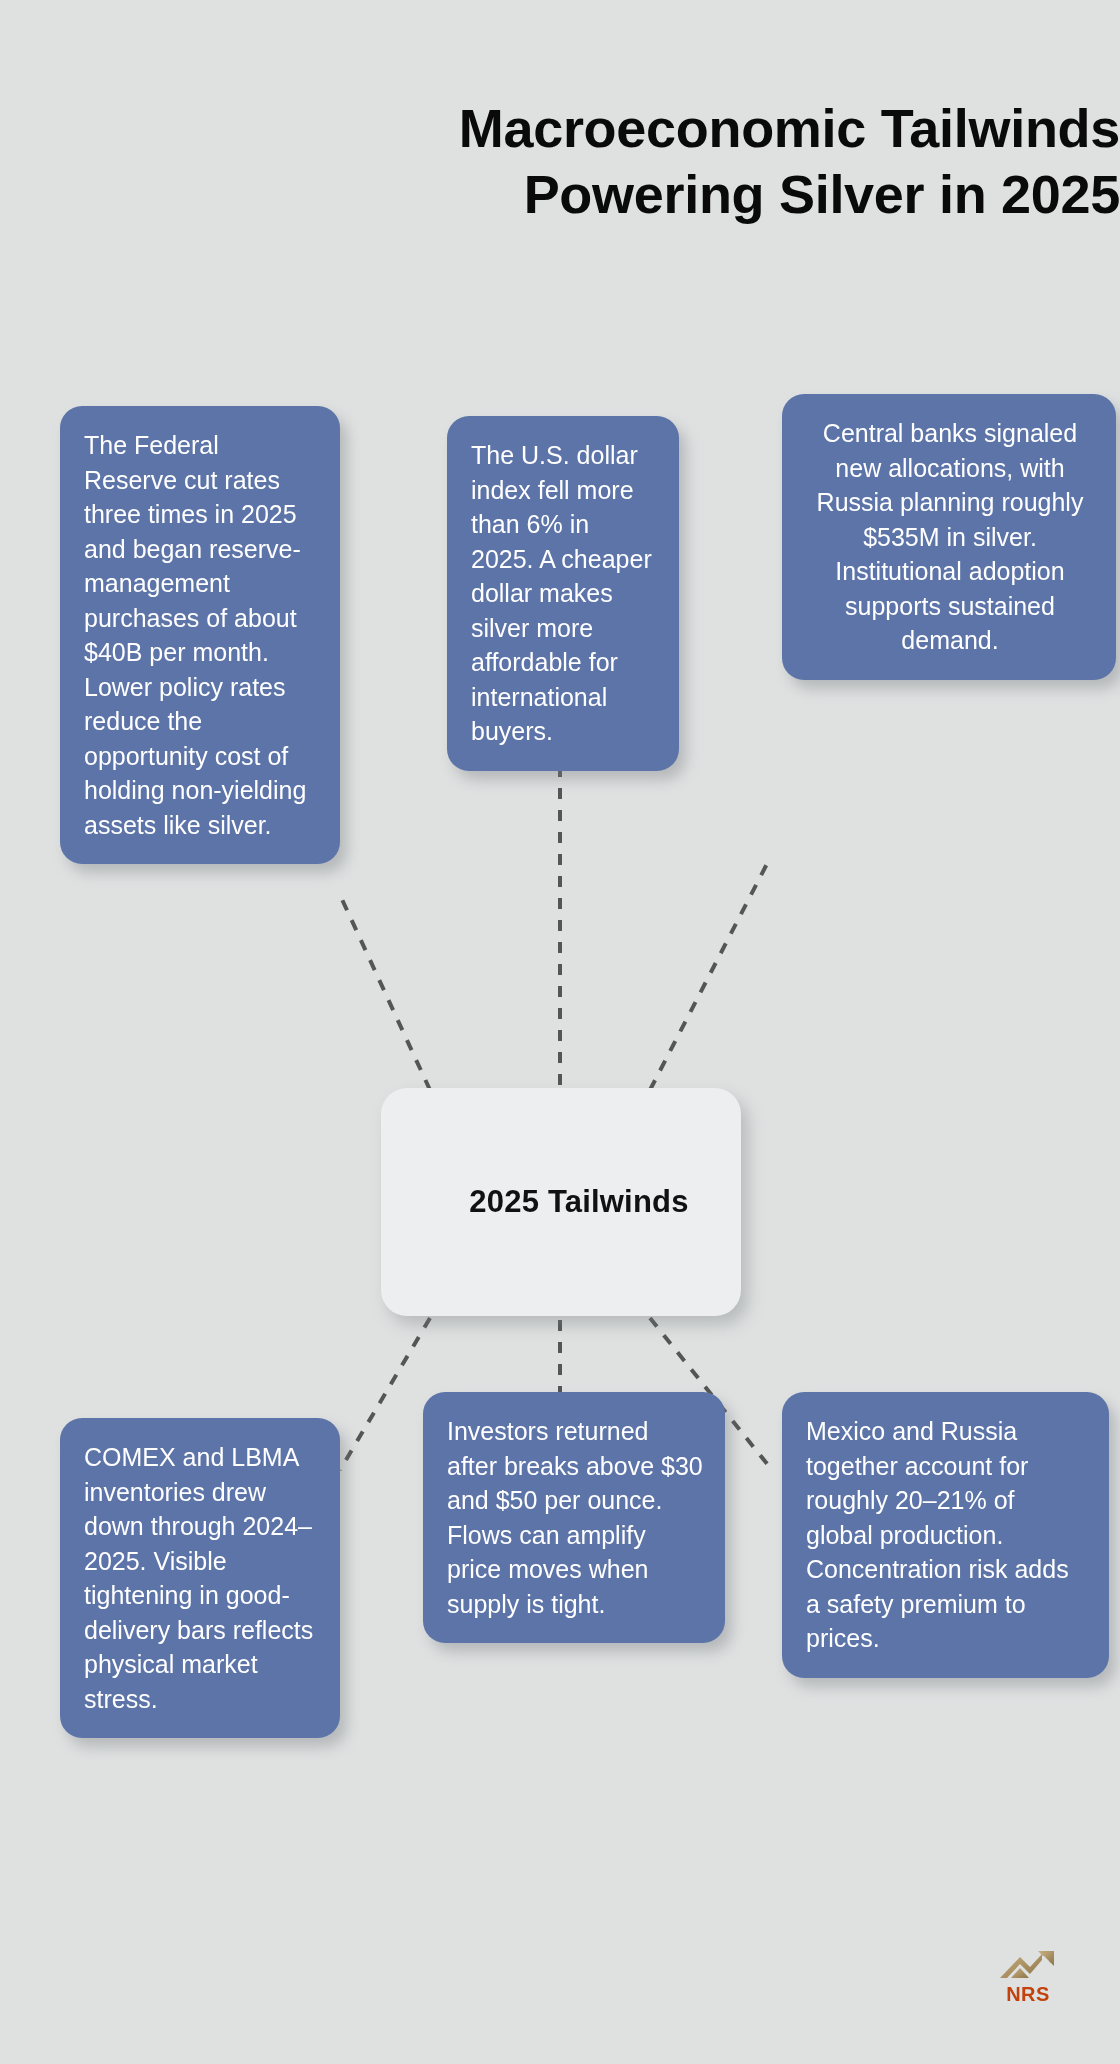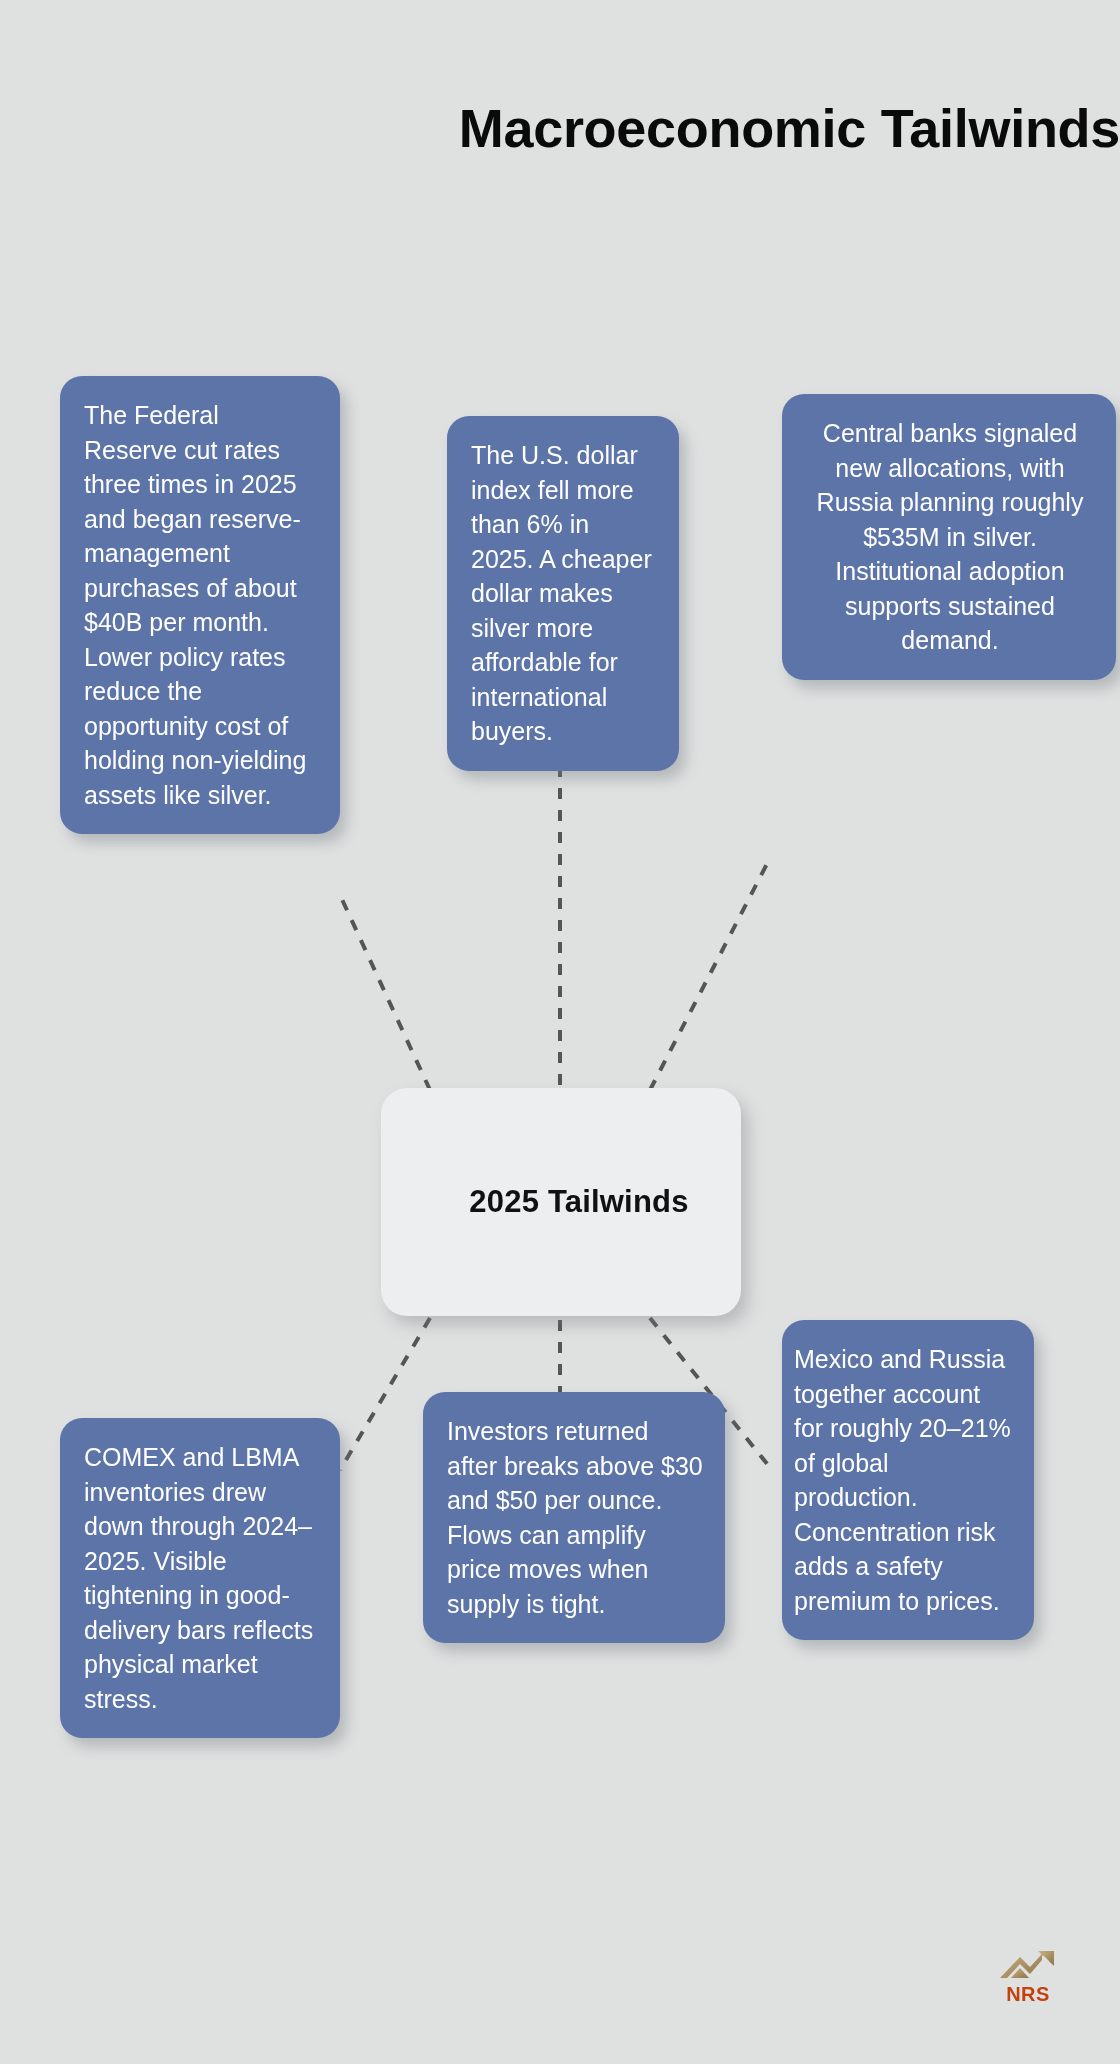"Powering Silver in 2025" div.title-line { html: none -> <div>Powering Silver in 2025</div> }
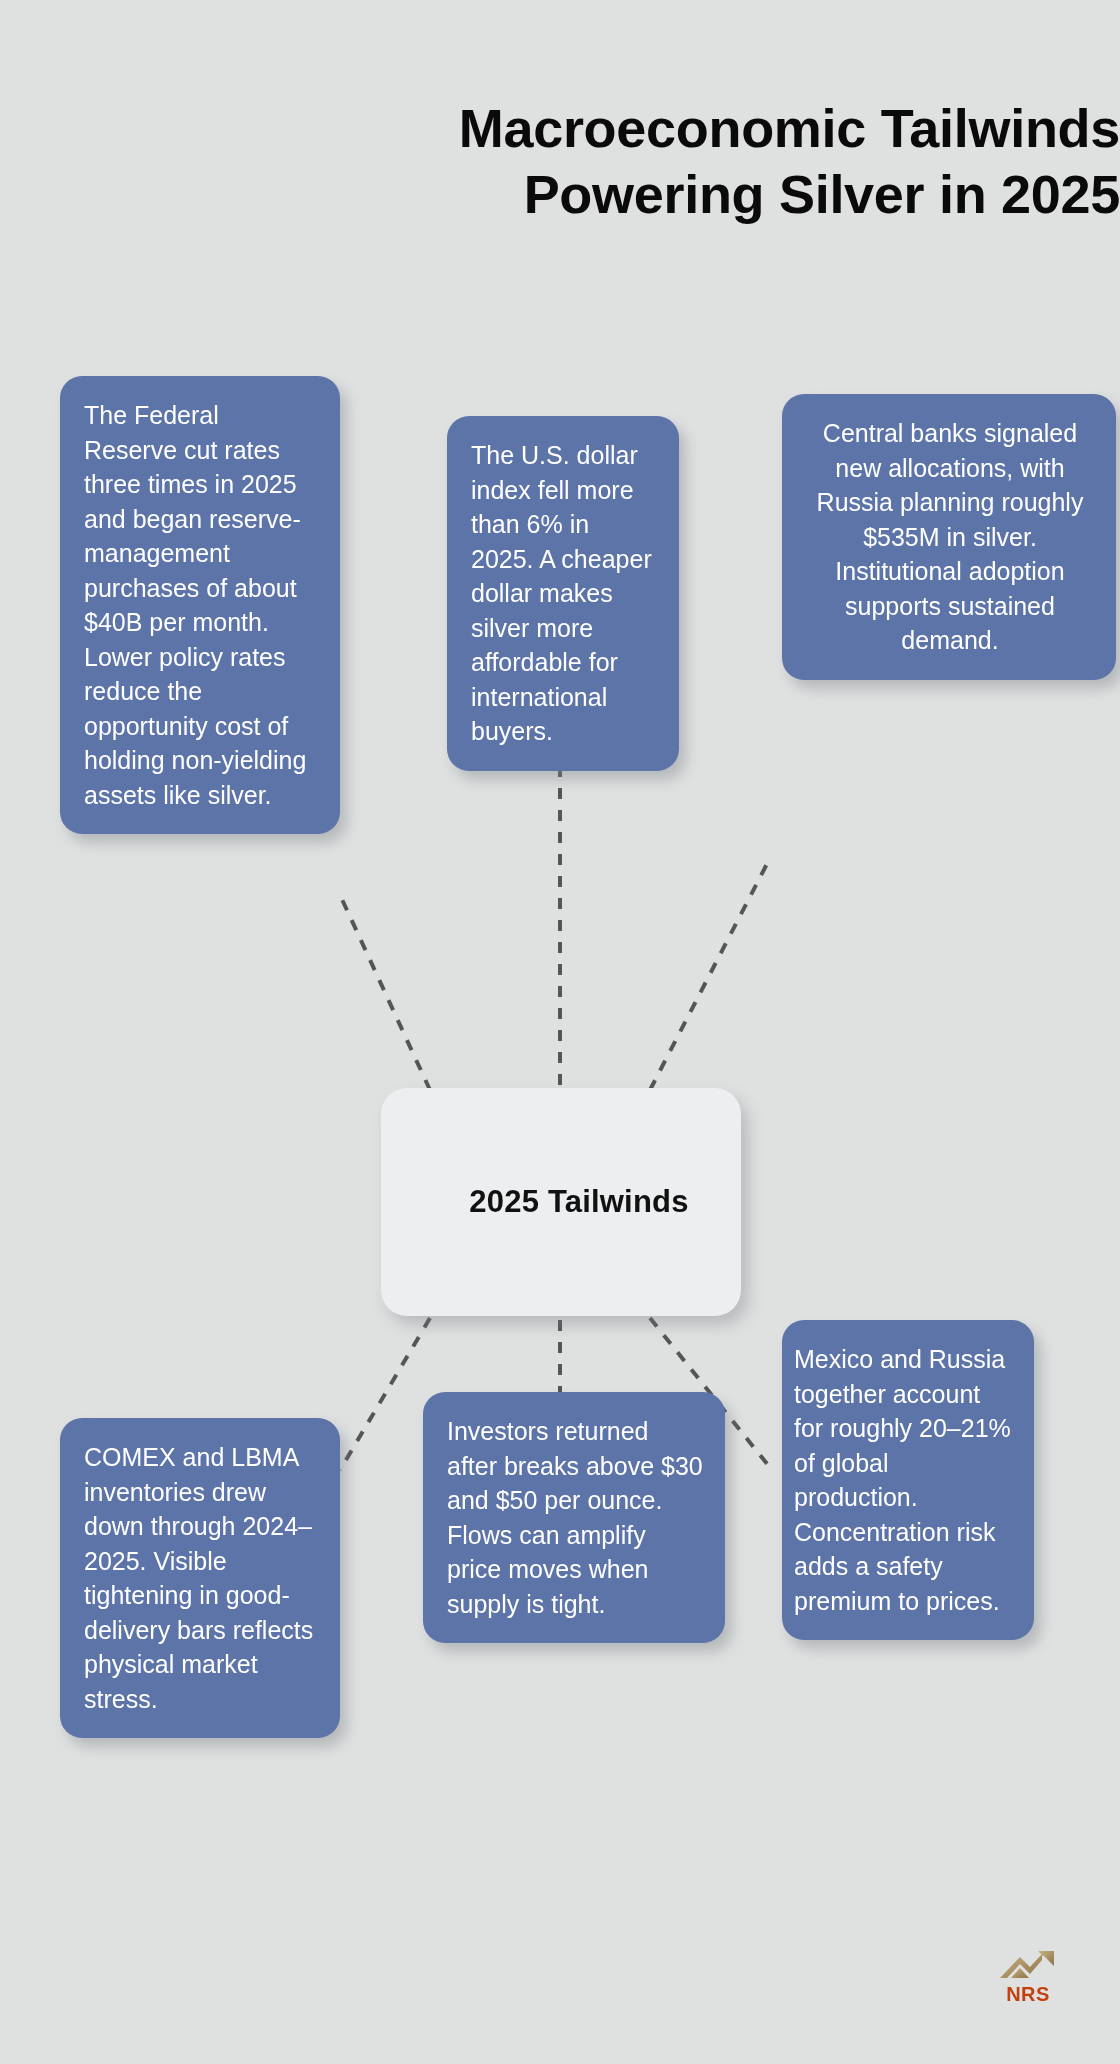"The Federal Reserve cut rates" .card-top-left { top: 376px -> 406px }
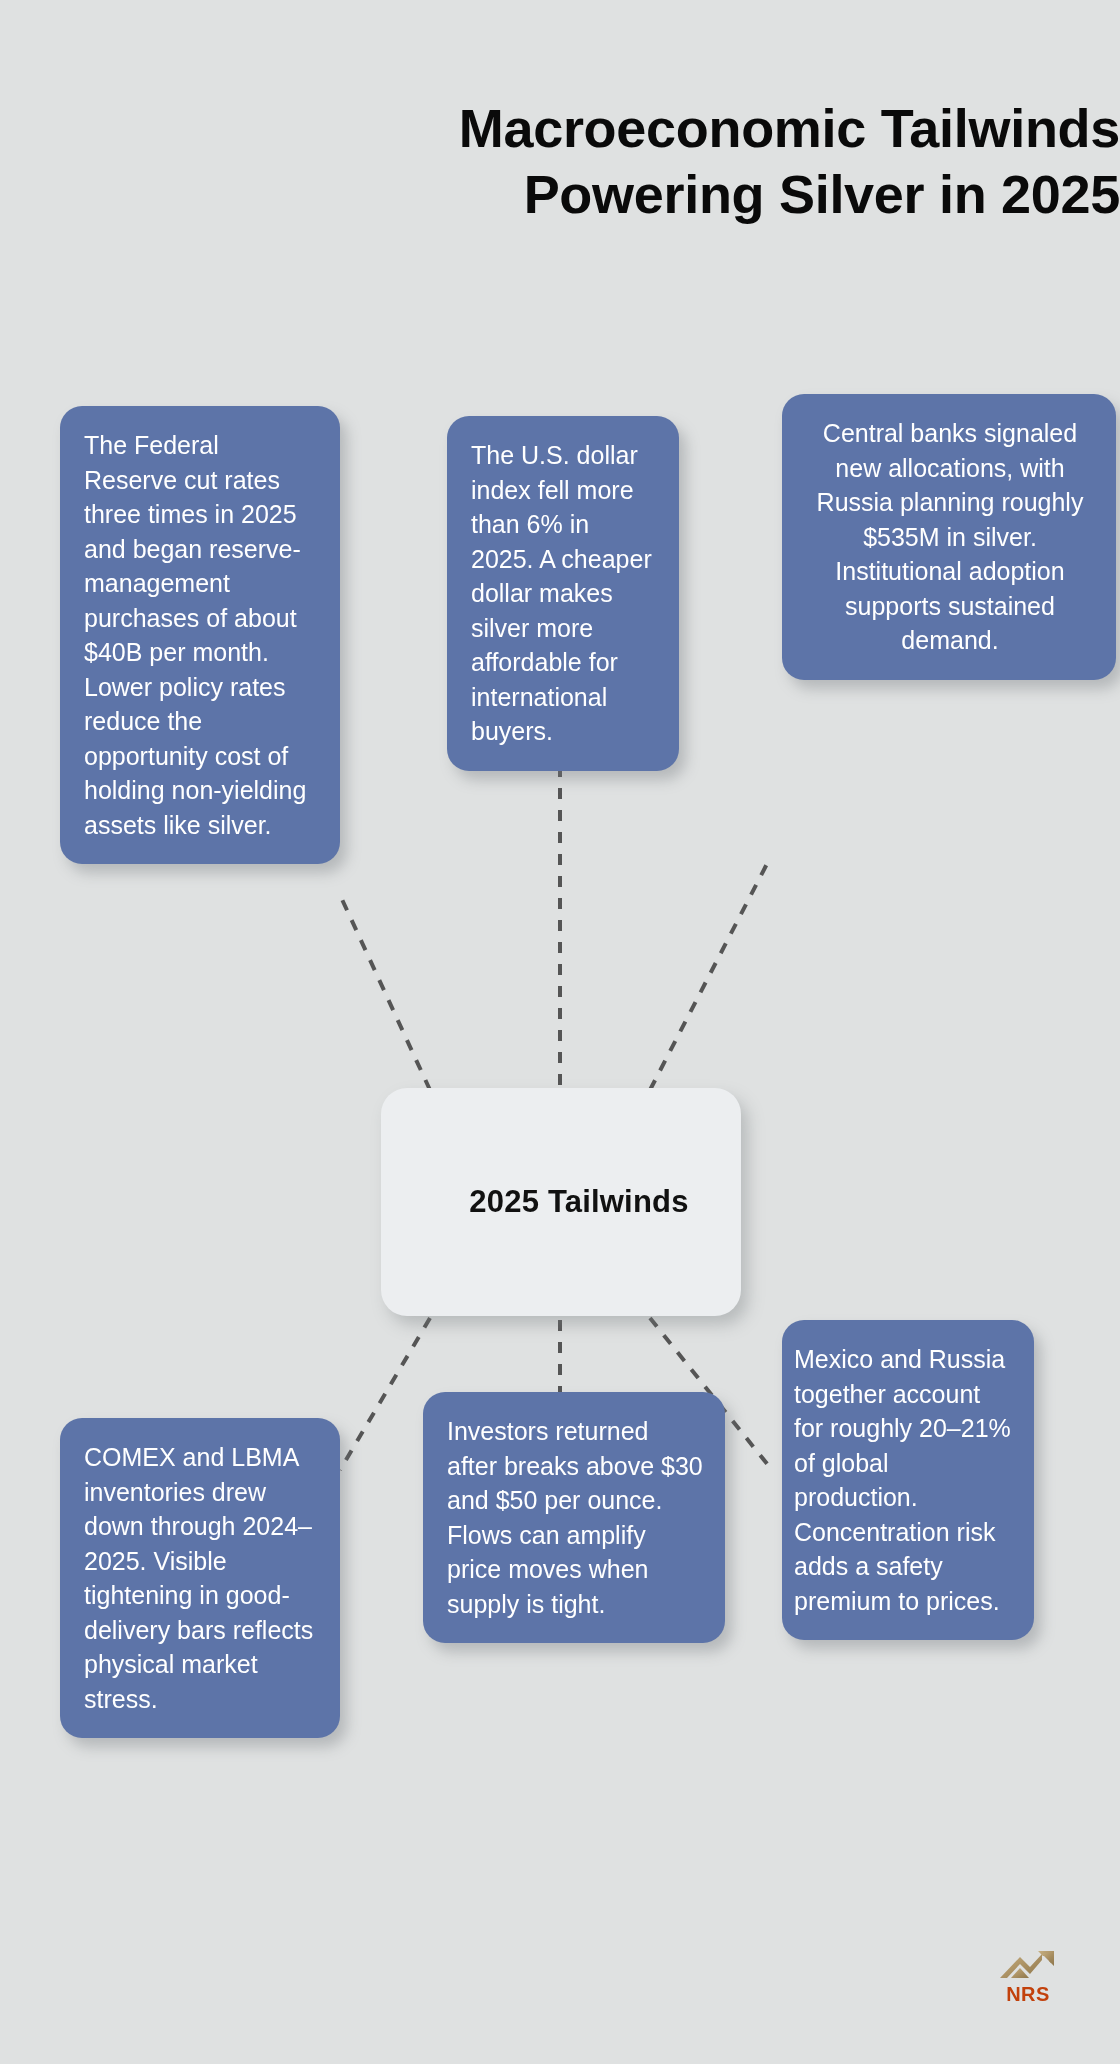"Mexico and Russia together account" .card-bot-right { padding-left: 12px -> none; top: 1320px -> 1392px; width: 252px -> 327px }
